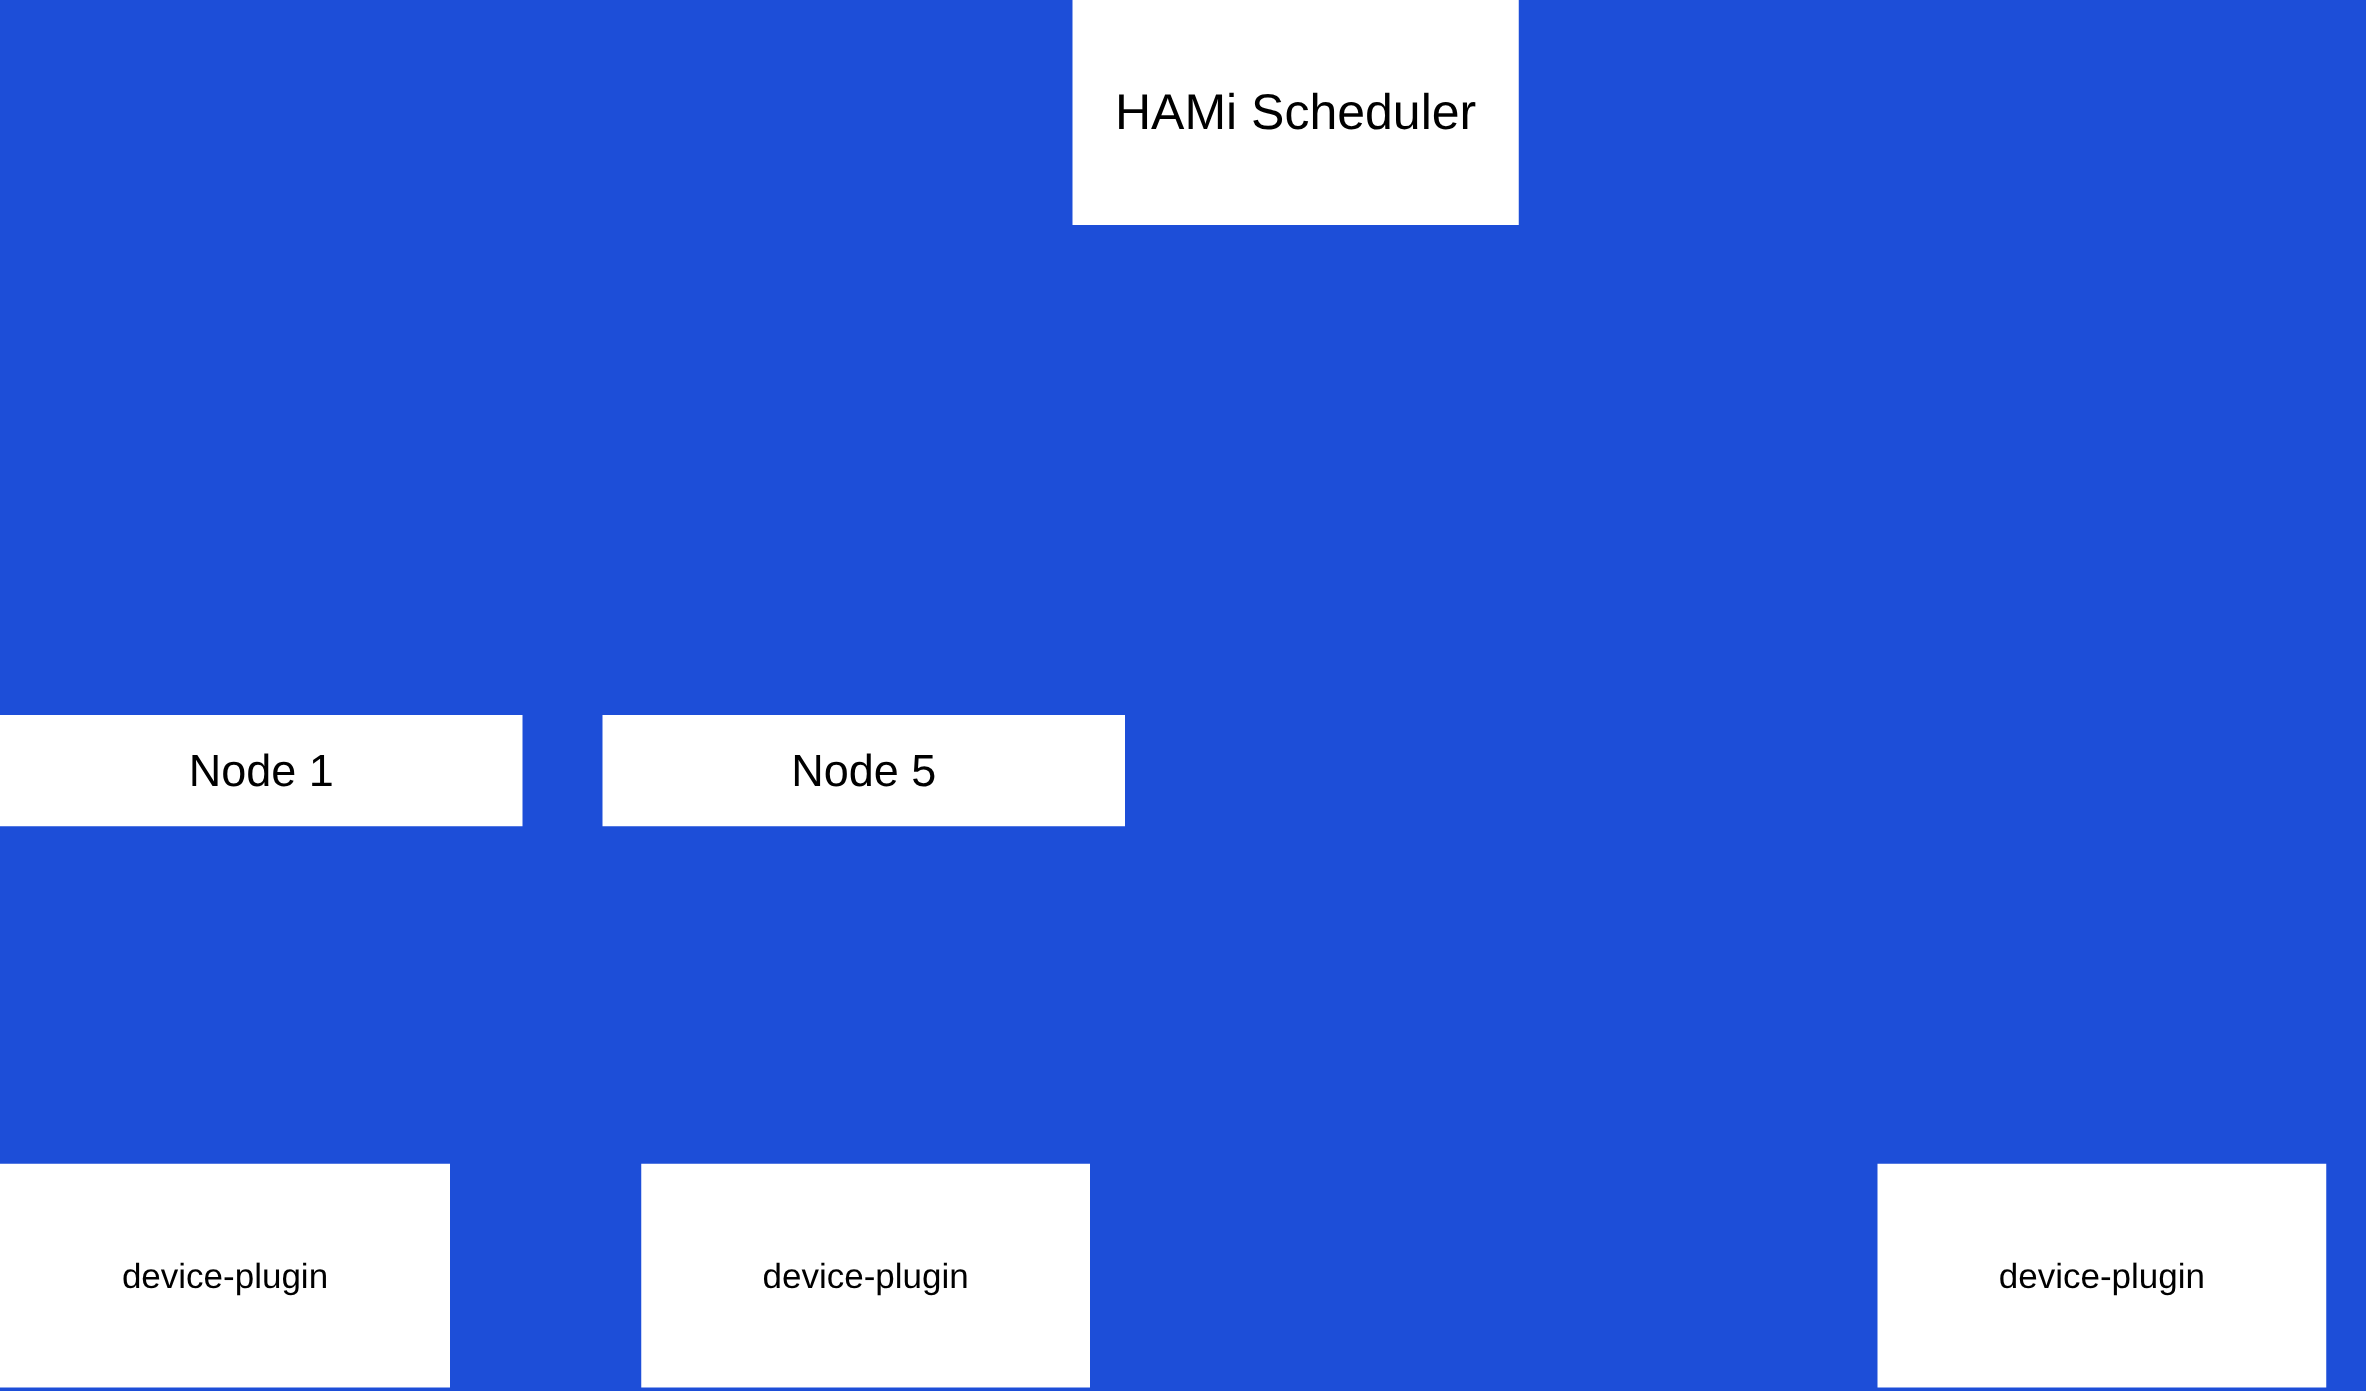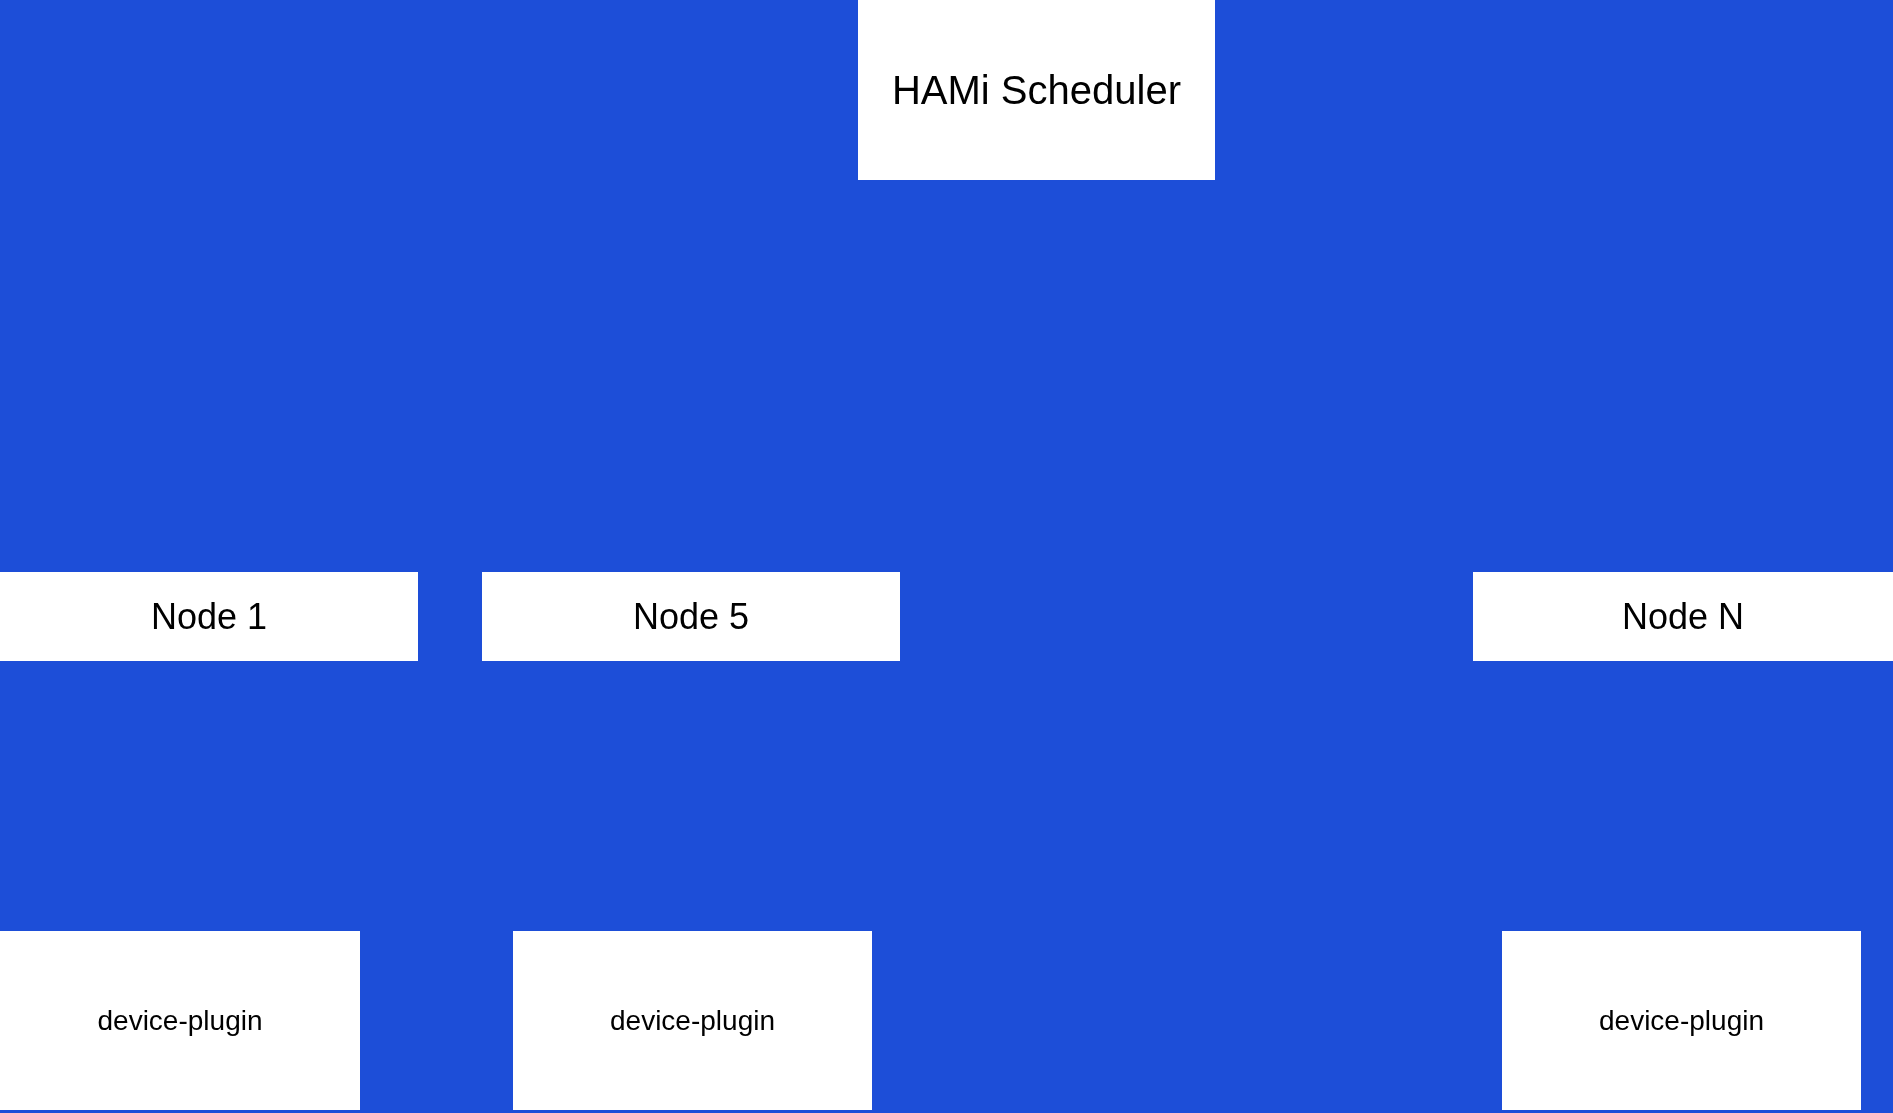"Node N" div.node-box { html: <div> <span>Node N</span> </div> -> none }
